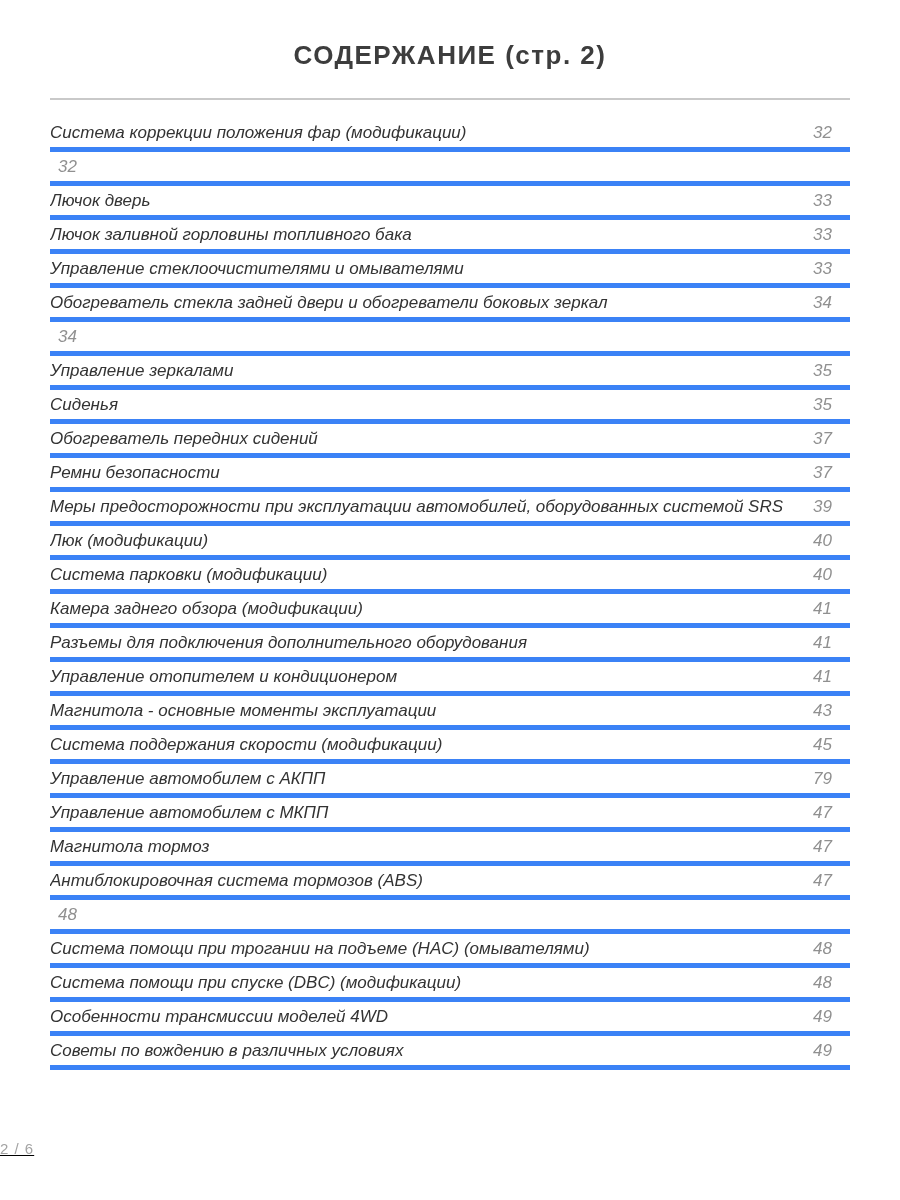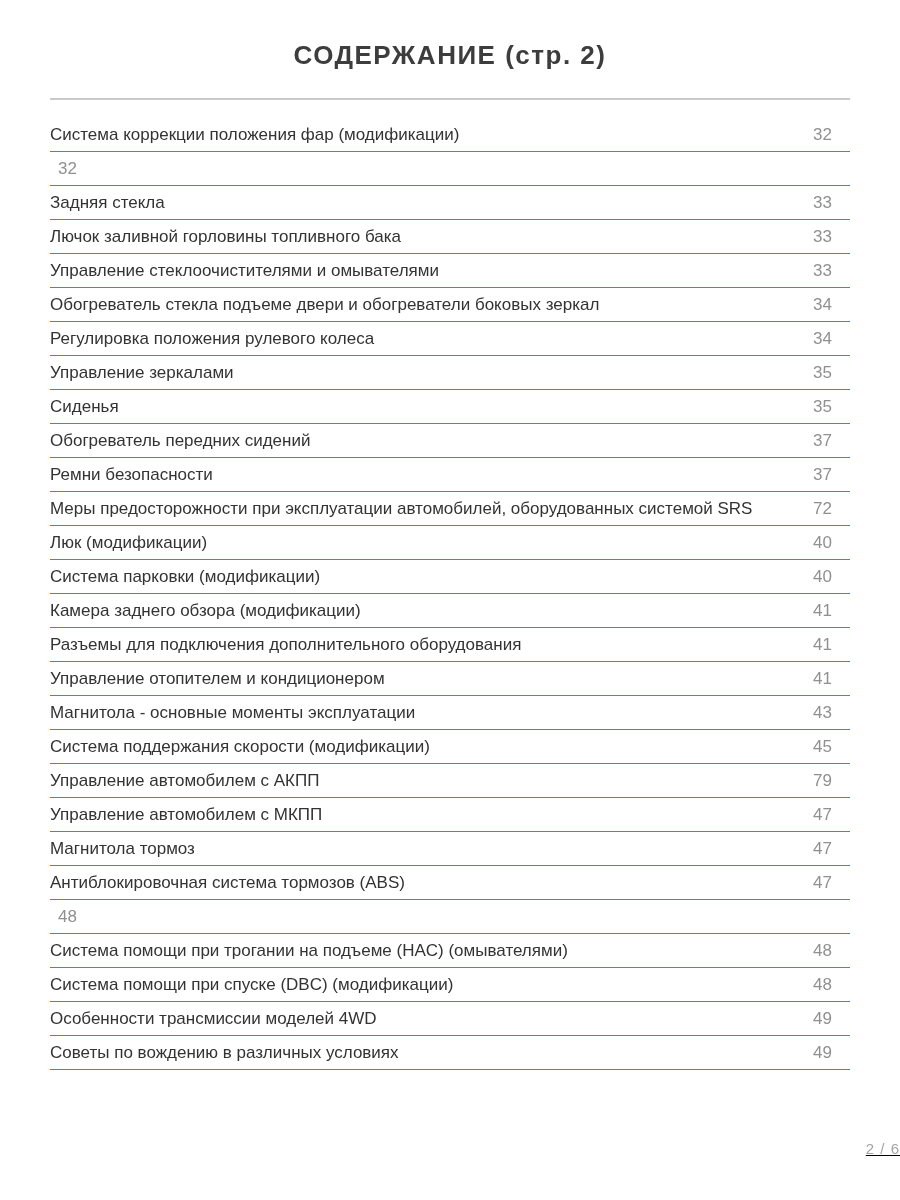"Система коррекции положения фар" .toc-row { border-bottom: 1px solid #3b82f6 -> 5px solid #3b82f6; font-style: none -> italic }
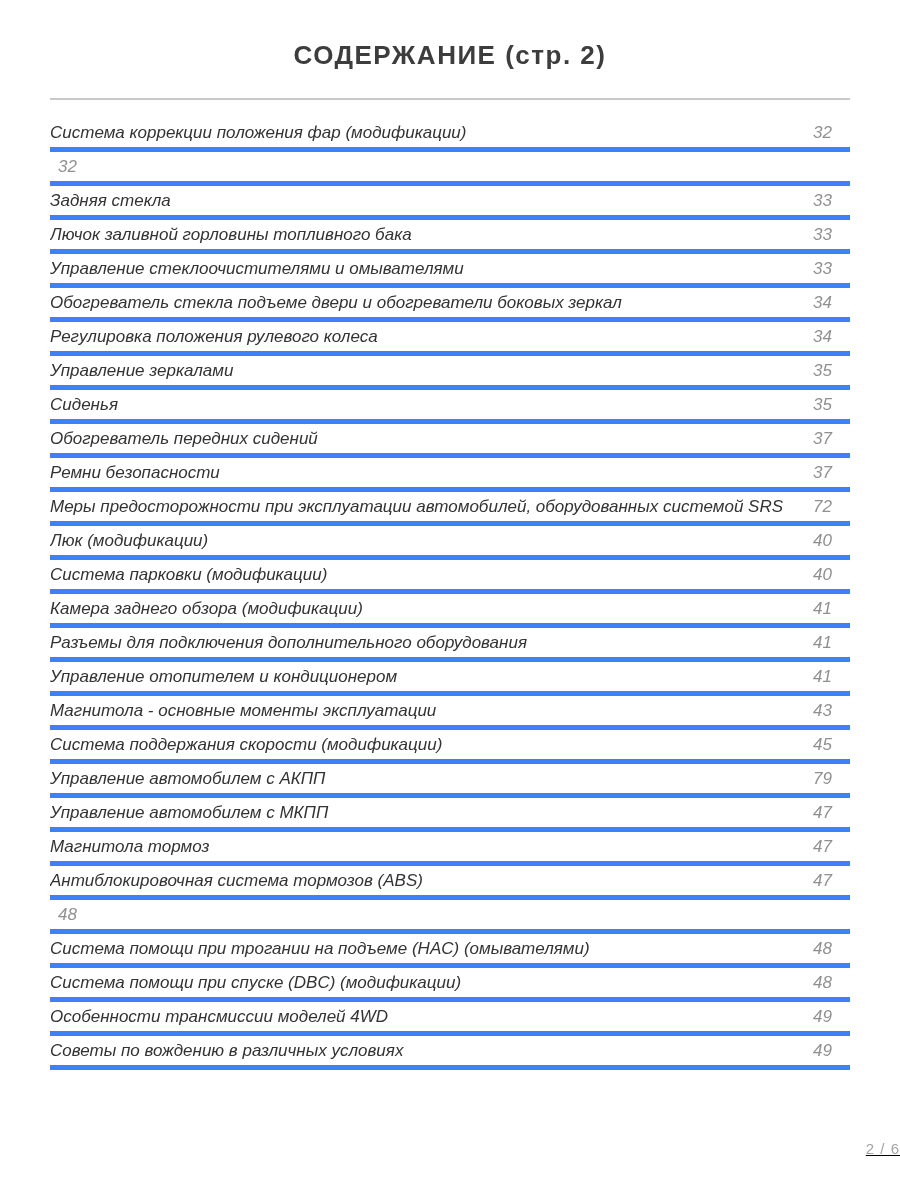"Задняя стекла" span.toc-entry-title { text: Задняя стекла -> Лючок дверь }
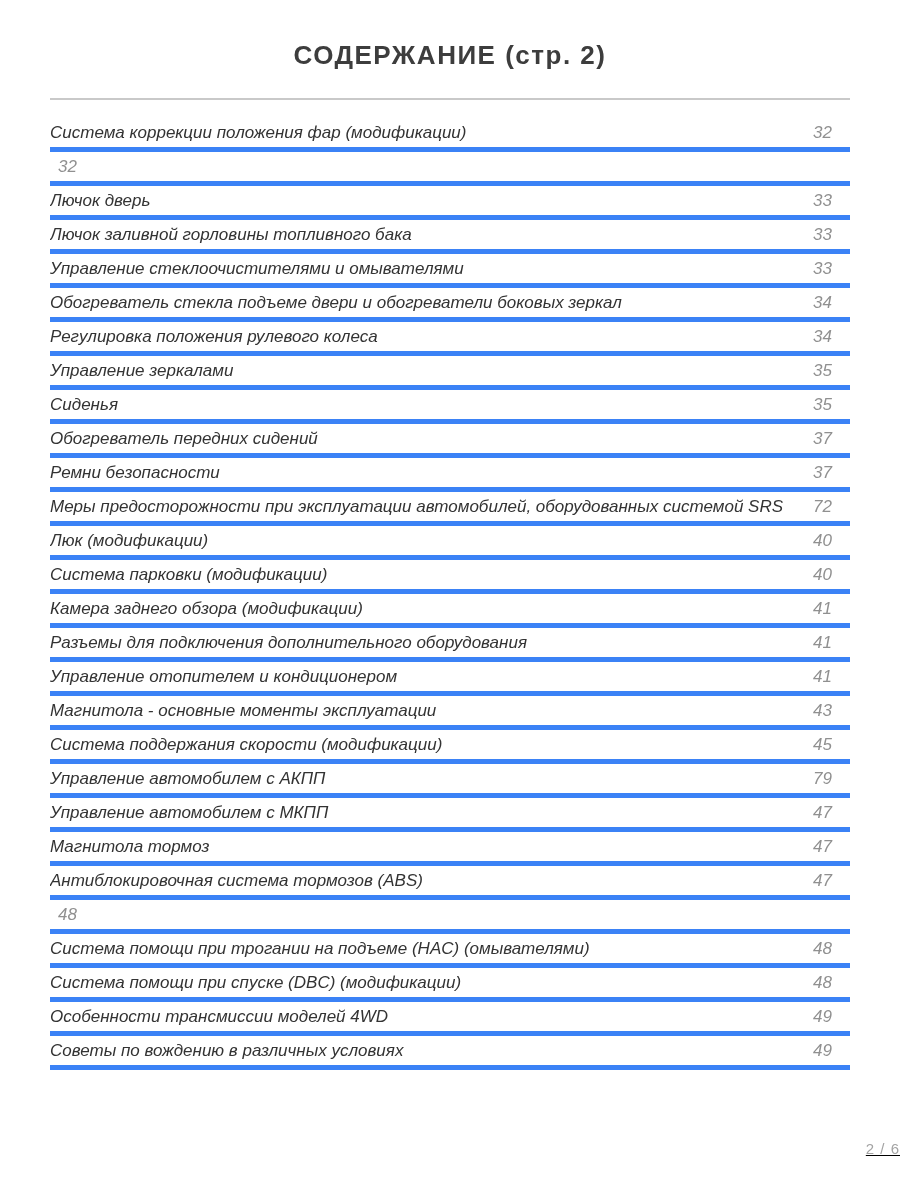"Обогреватель стекла подъеме двери и" span.toc-entry-title { text: подъеме -> задней }
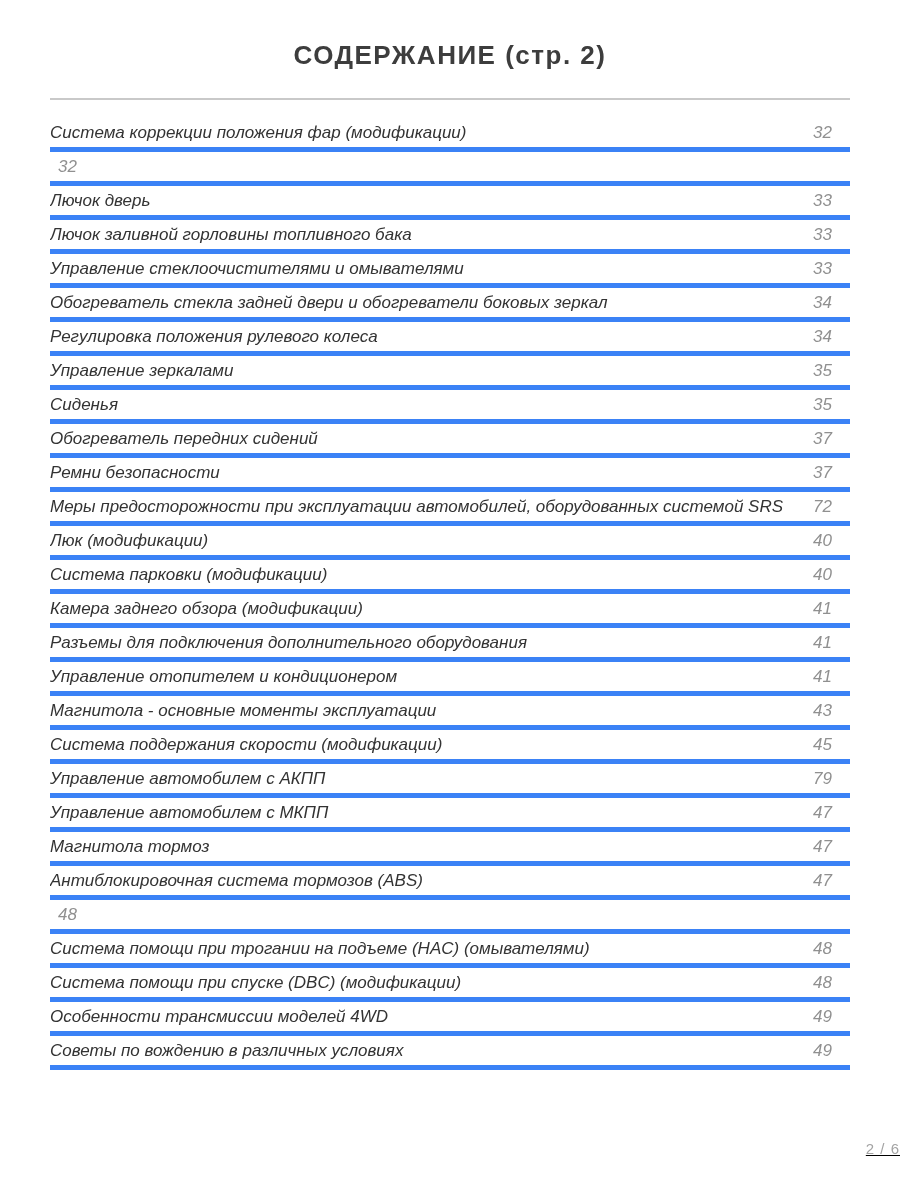"Регулировка положения рулевого колеса" span.toc-entry-title { html: <span>Регулировка положения рулевого колеса</span> -> none }
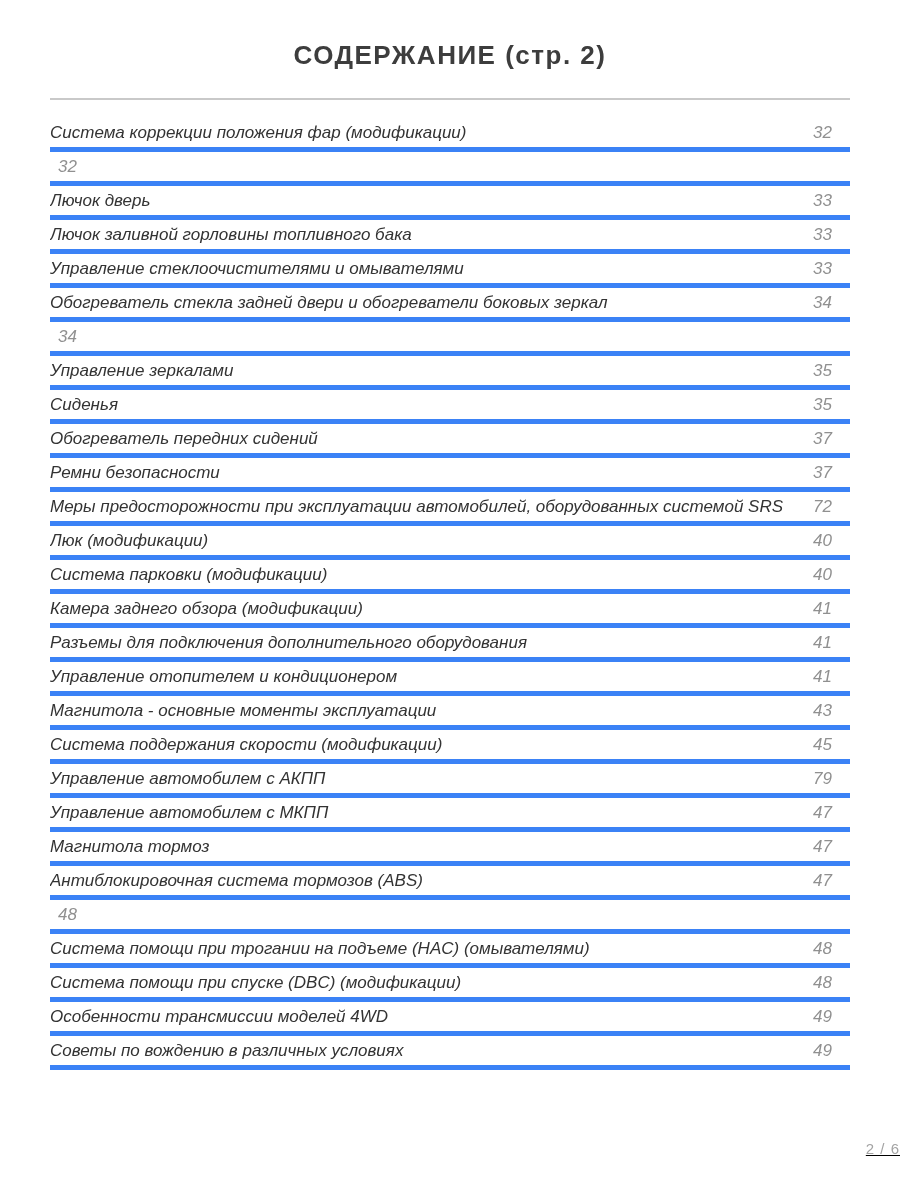"72" span.toc-entry-page { text: 72 -> 39 }
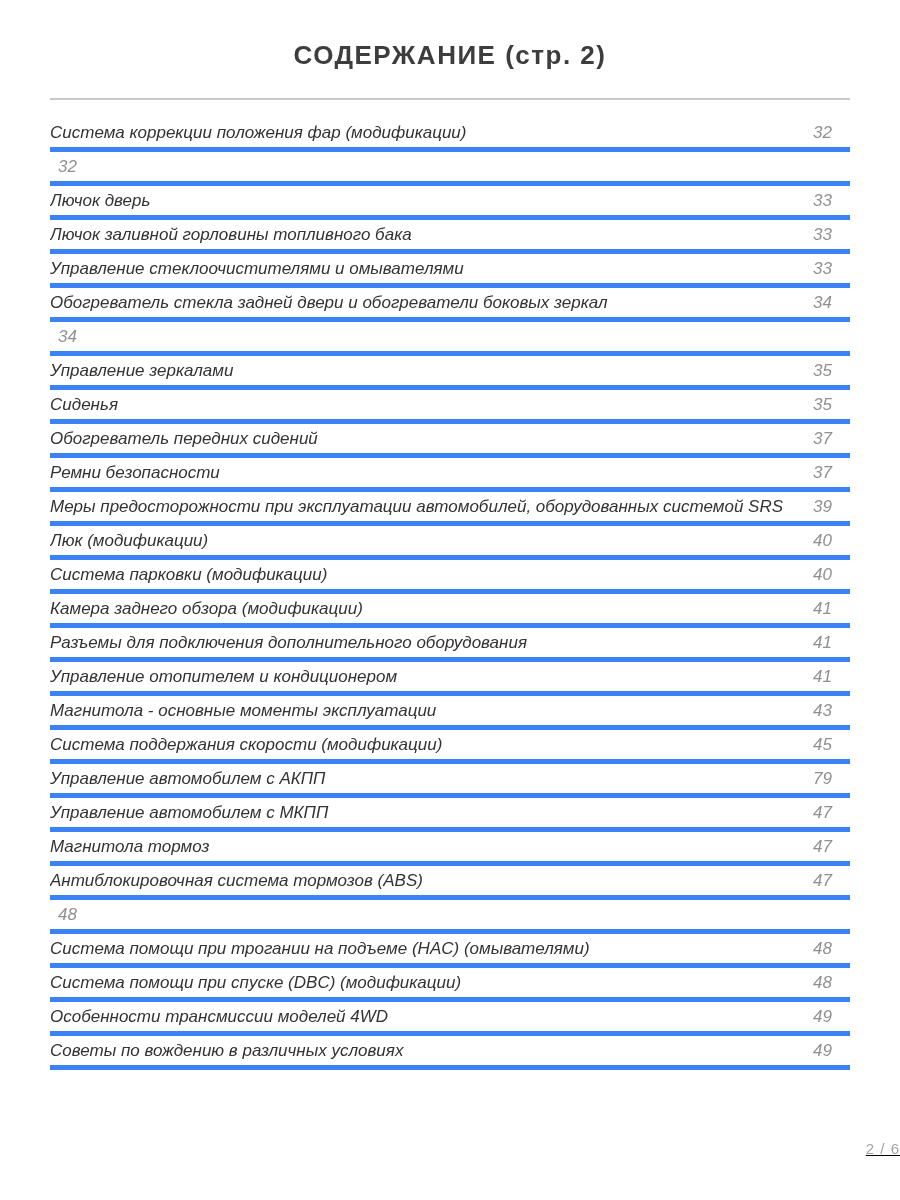"2 / 6" .page-footer { text-align: right -> left }
